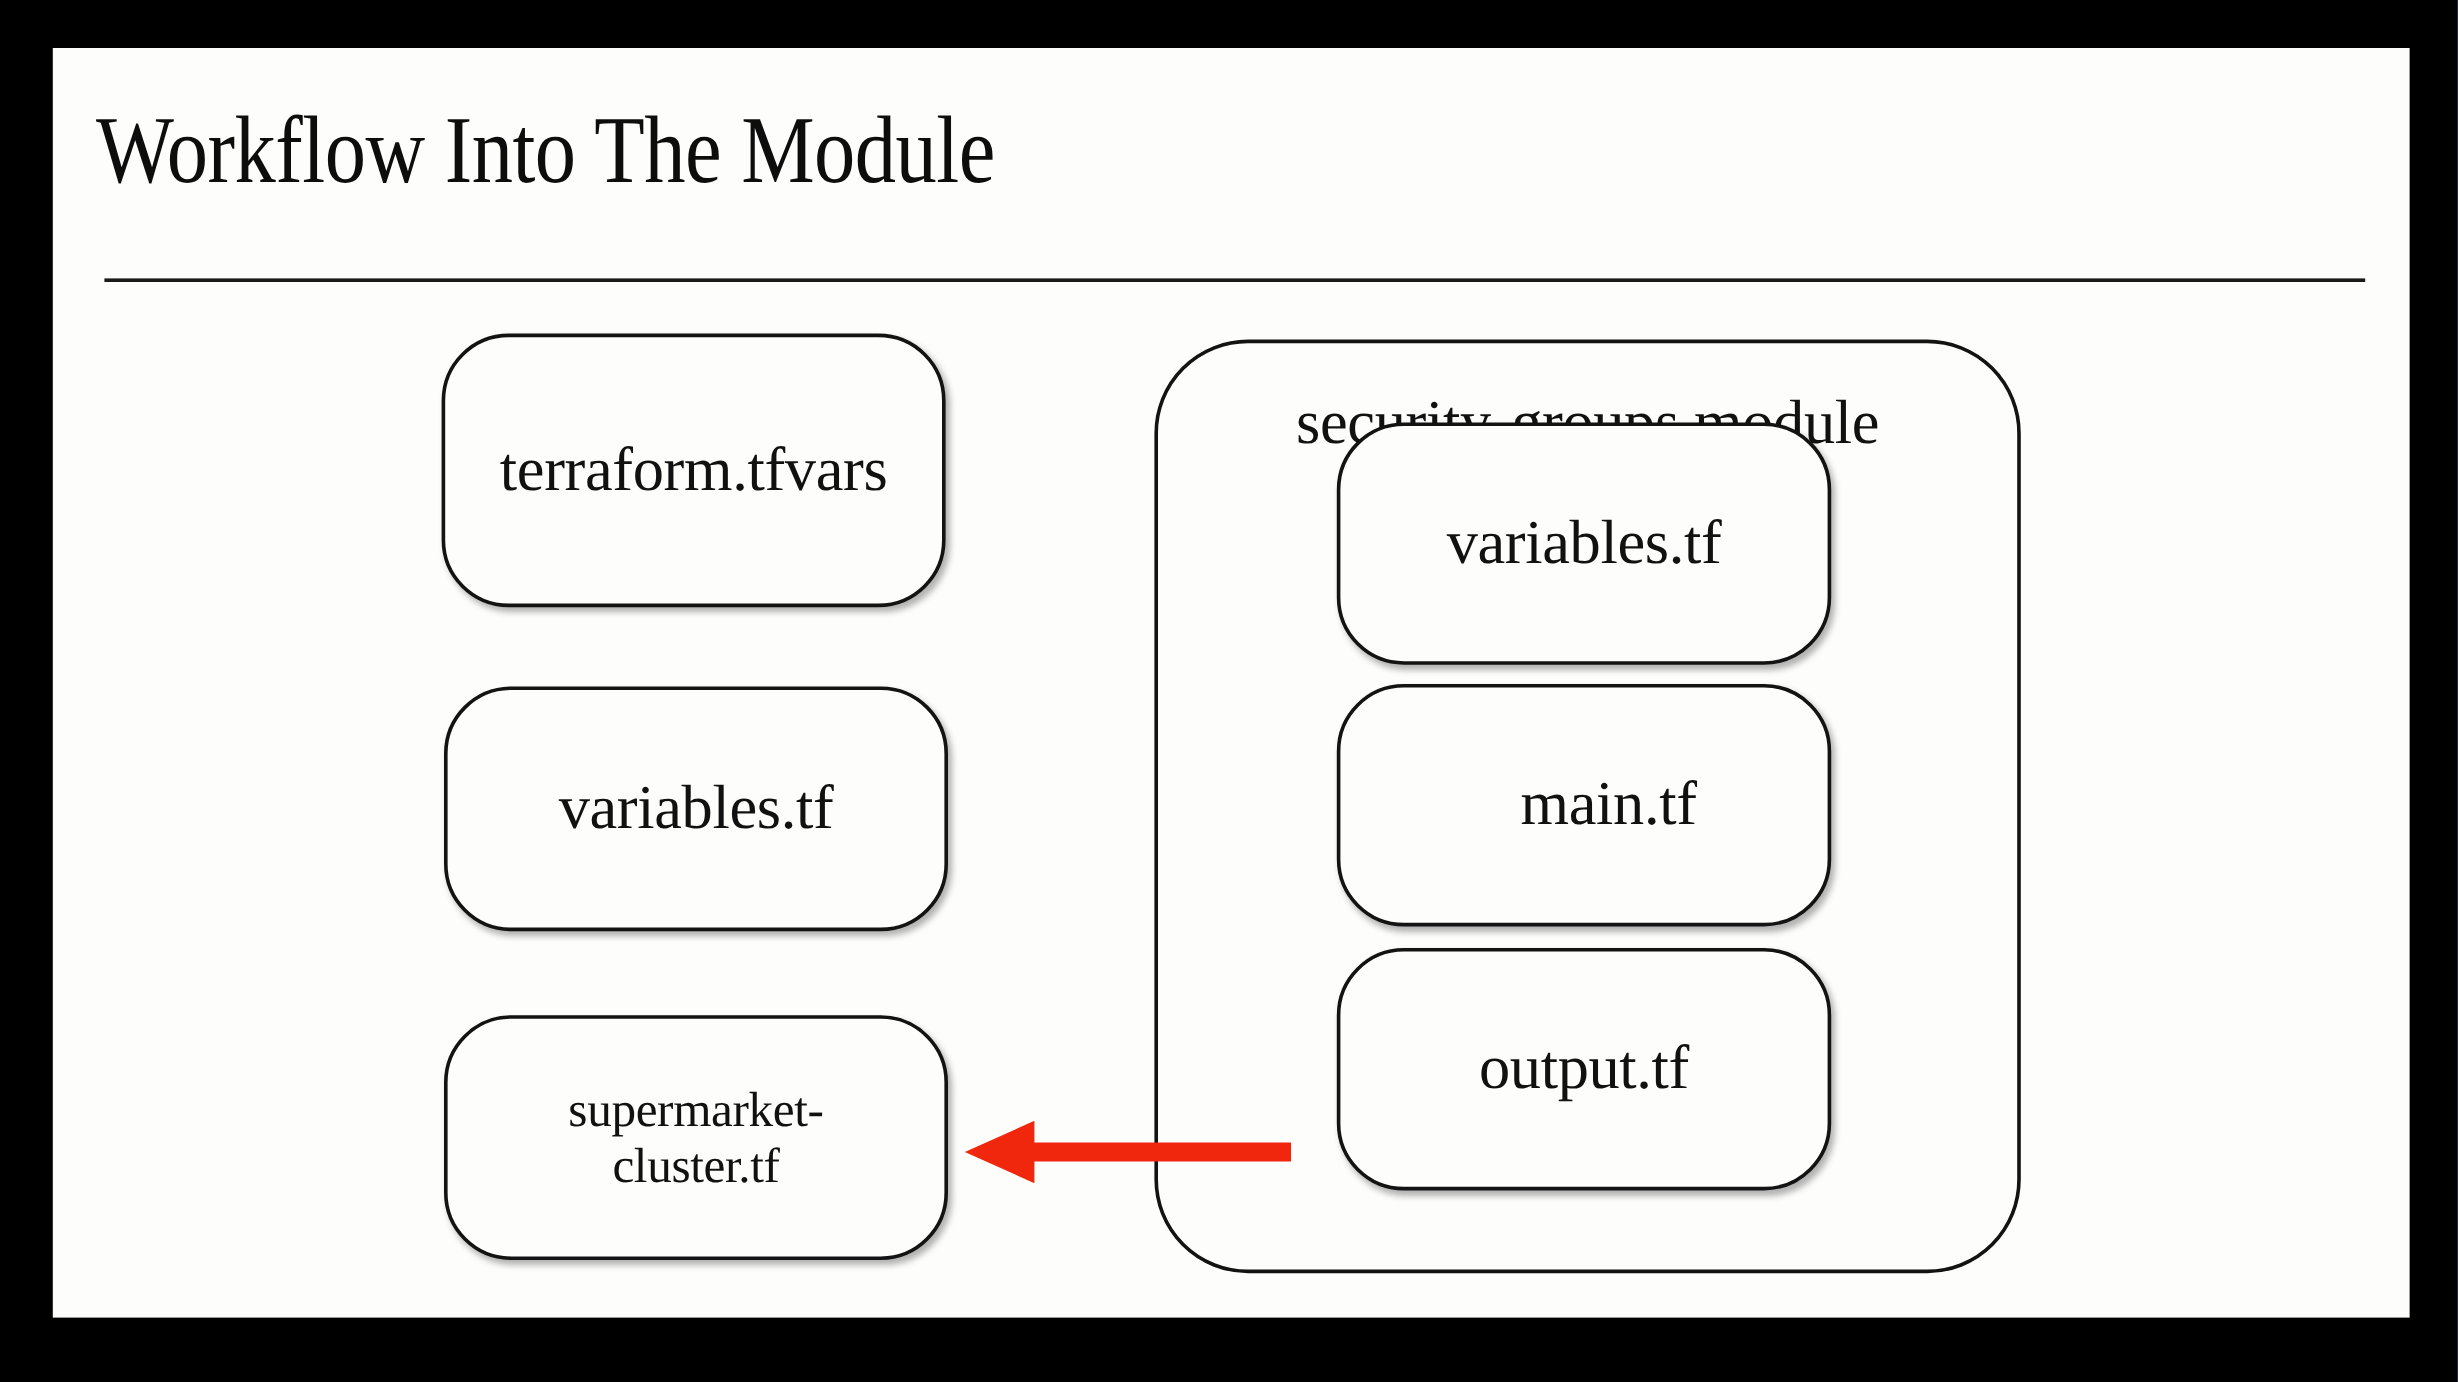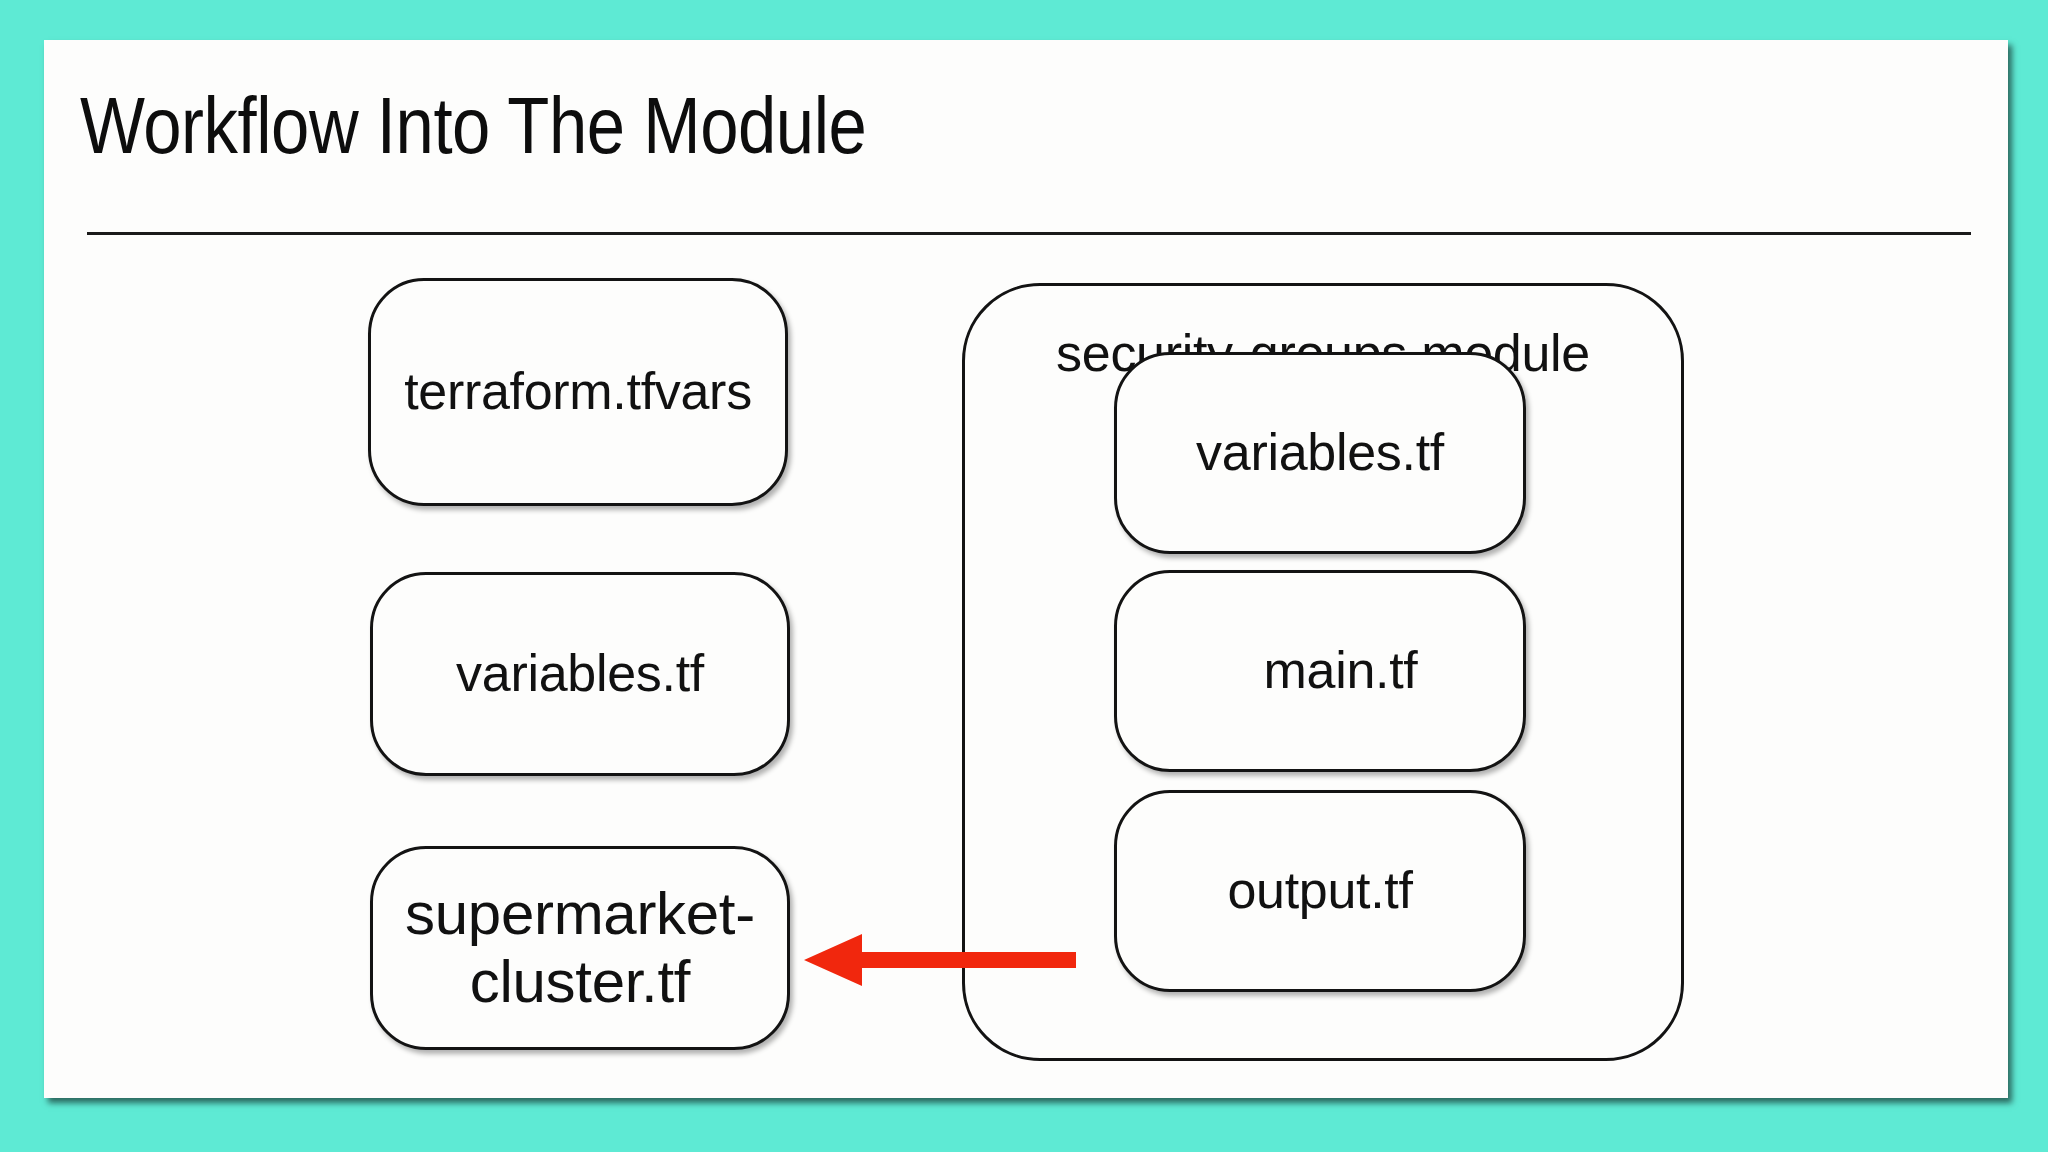"Workflow Into The Module" #slide { background: #5eead4 -> #000000; font-family: Liberation Sans, sans-serif -> Liberation Serif, serif }
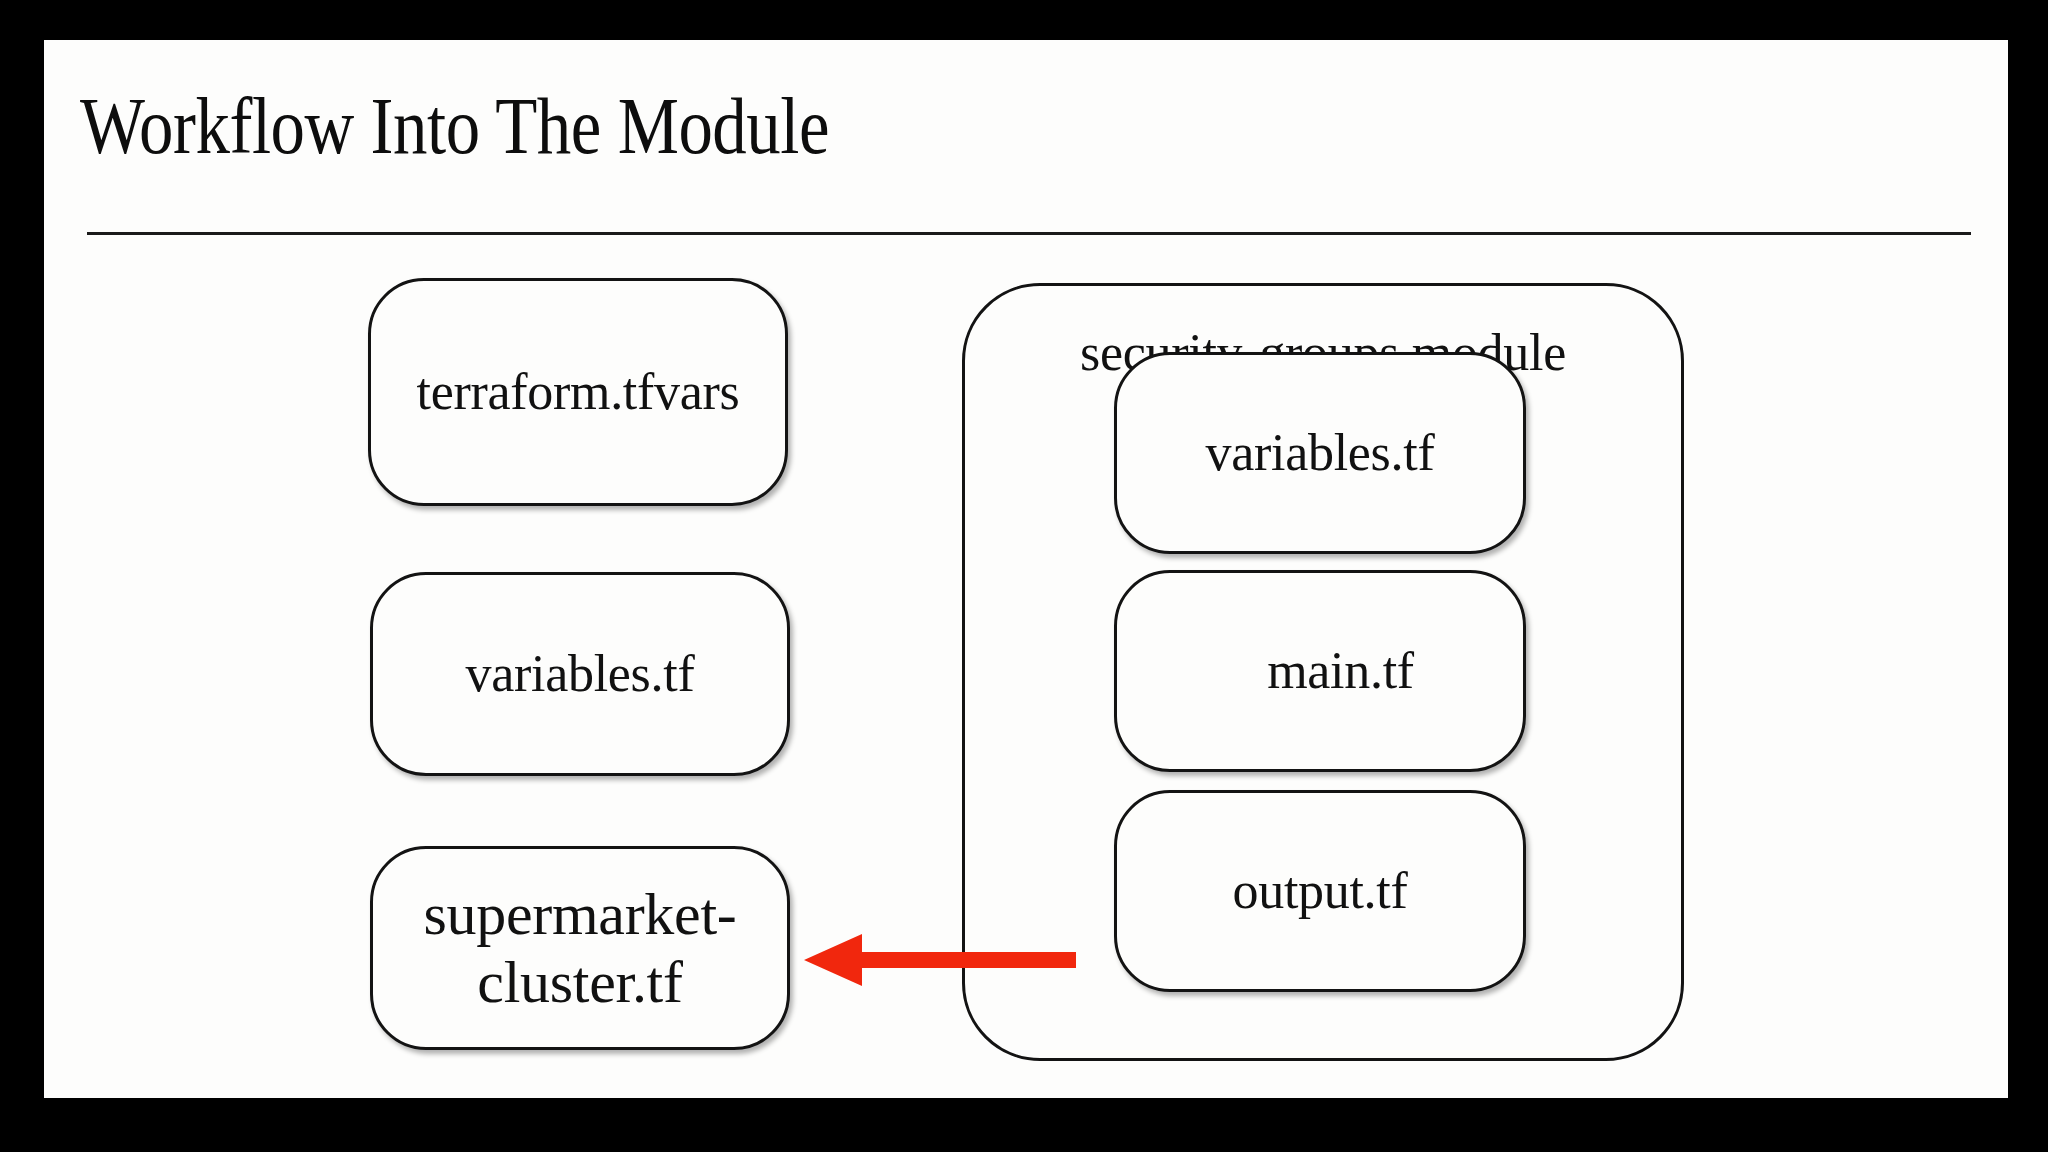"supermarket-" #node-supermarket { font-size: 60px -> 41px }
